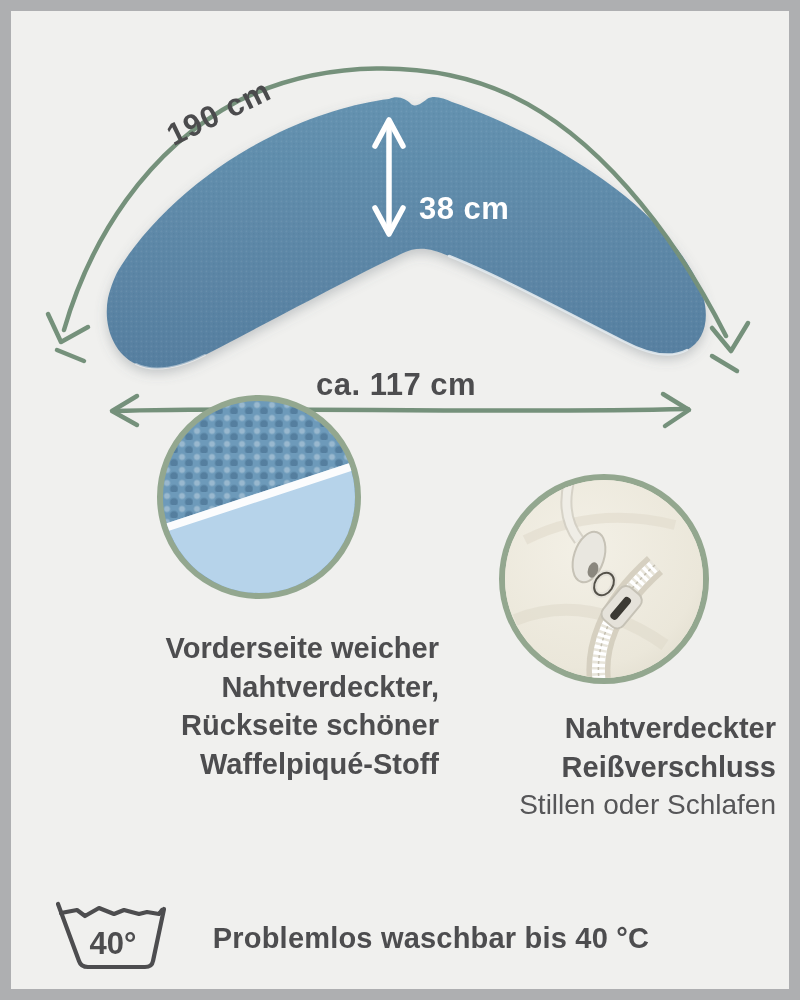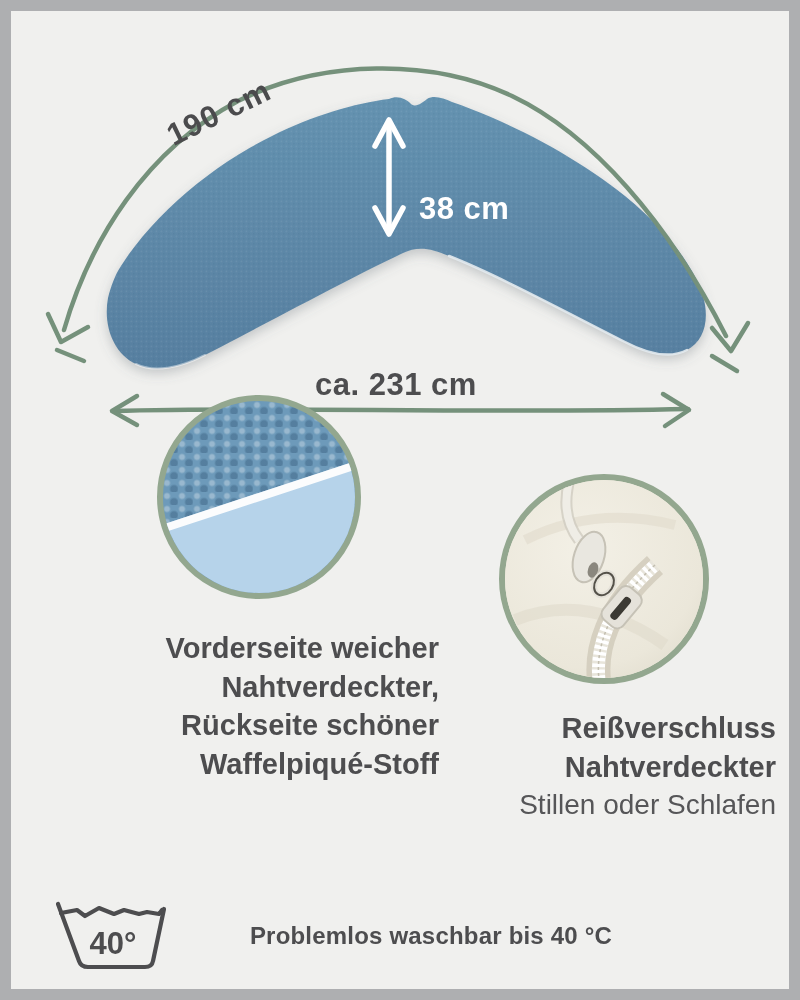"ca. 231 cm" div.label-145 { text: 231 -> 117 }
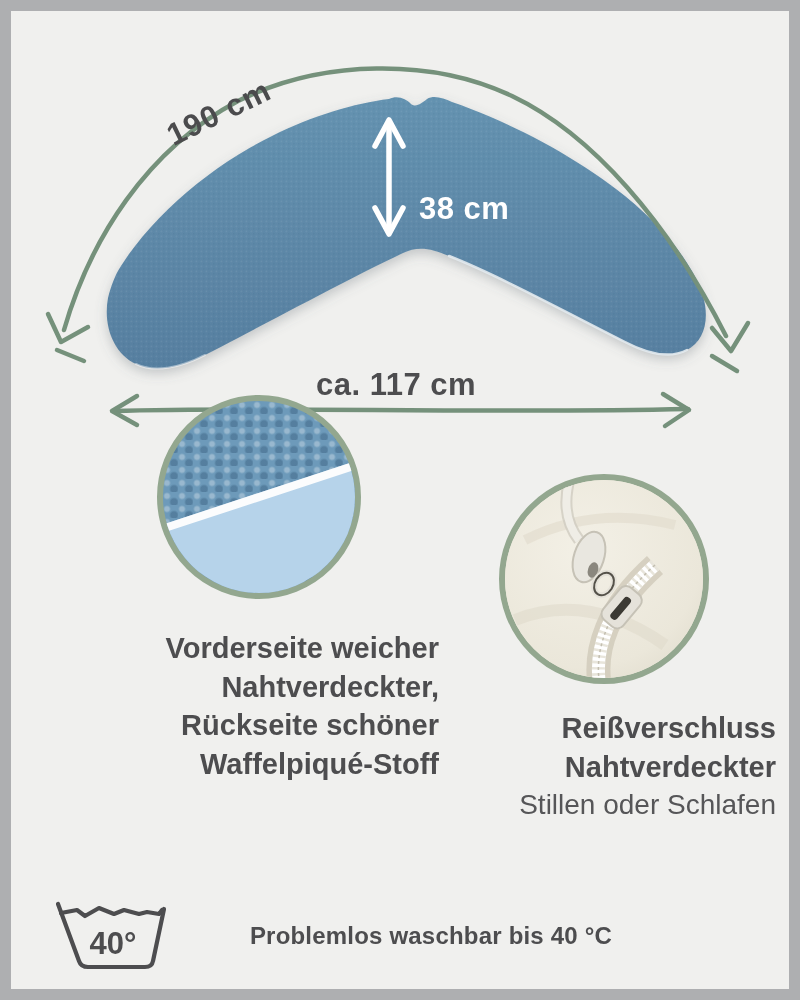"Reißverschluss" div.b { order: before "Nahtverdeckter" -> after "Nahtverdeckter" }
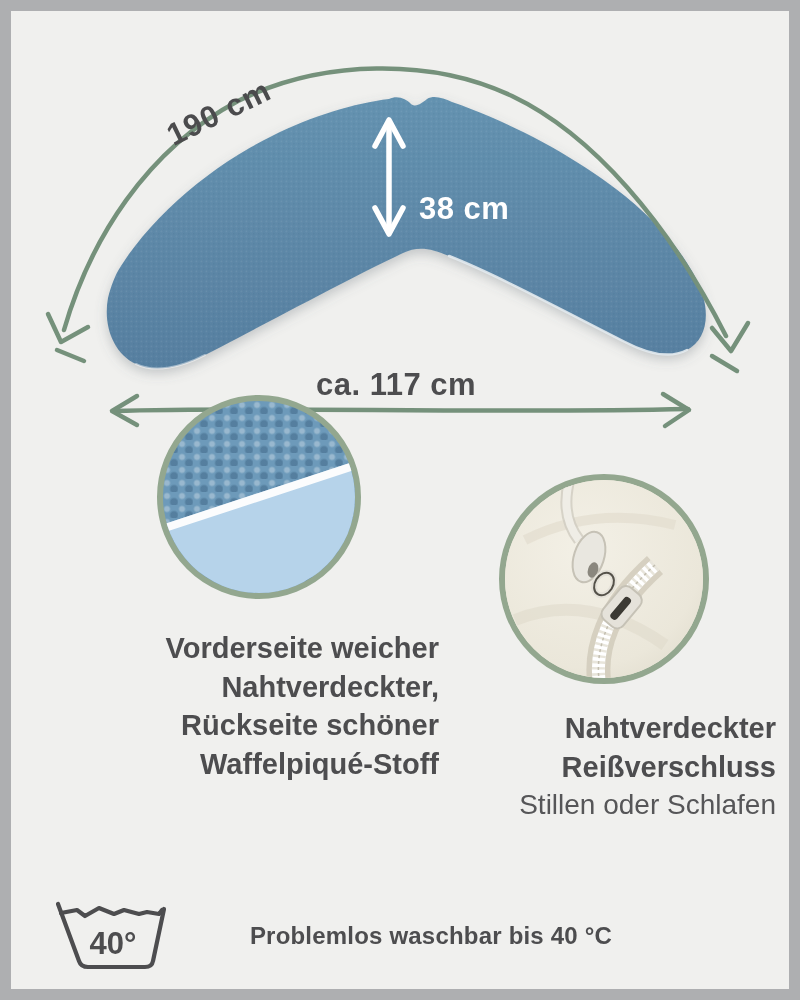"Problemlos waschbar bis 40 °C" .wash-text { font-size: 24px -> 29px }
